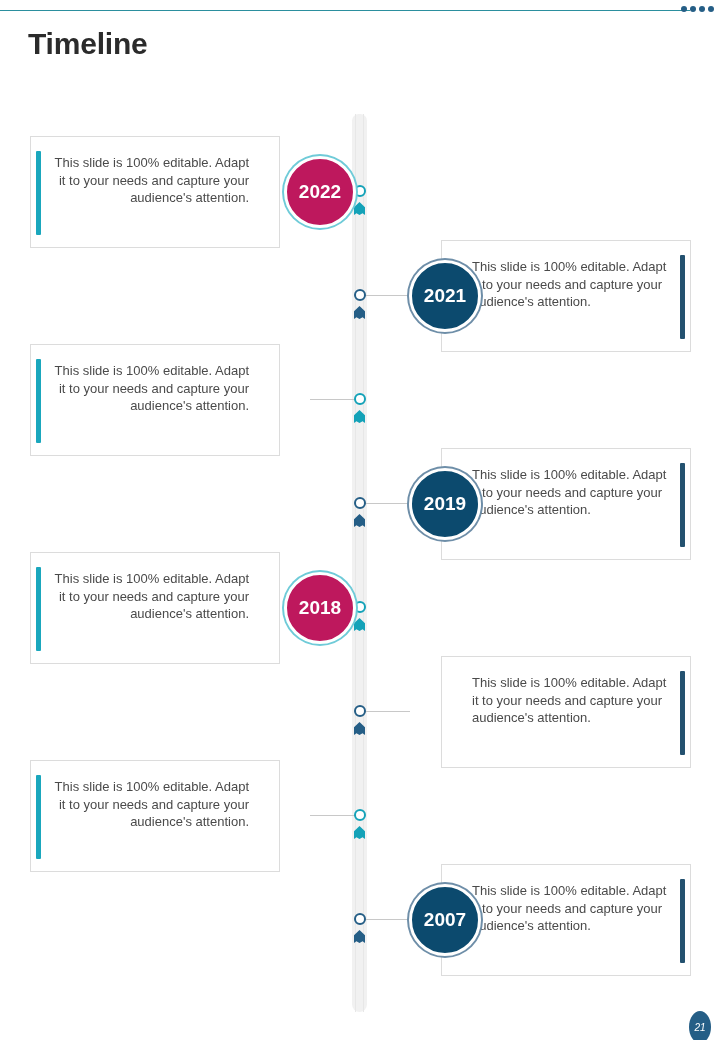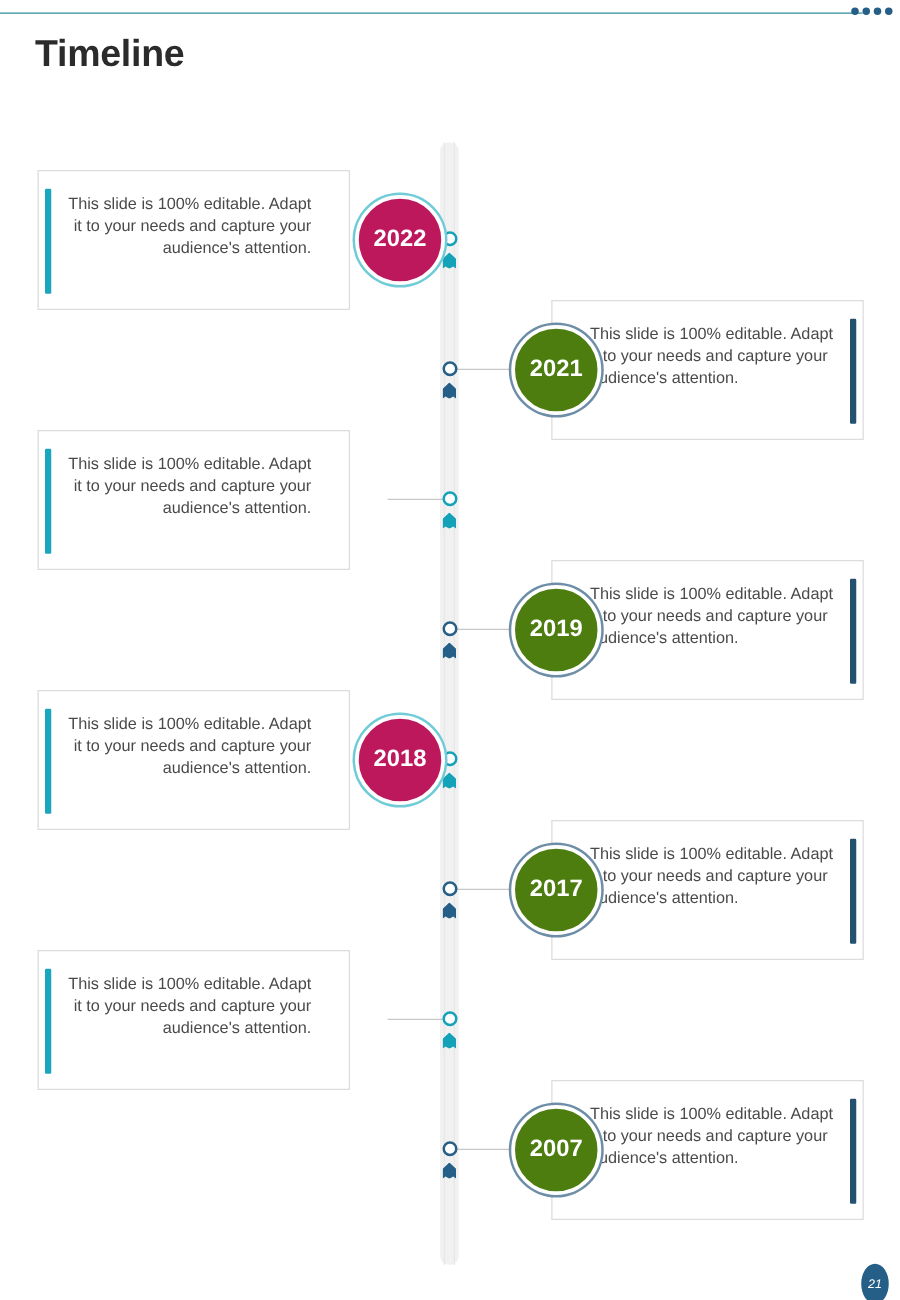"2021" .tl-row.right .year-circle { background: #4d7c0f -> #0c4a6e }
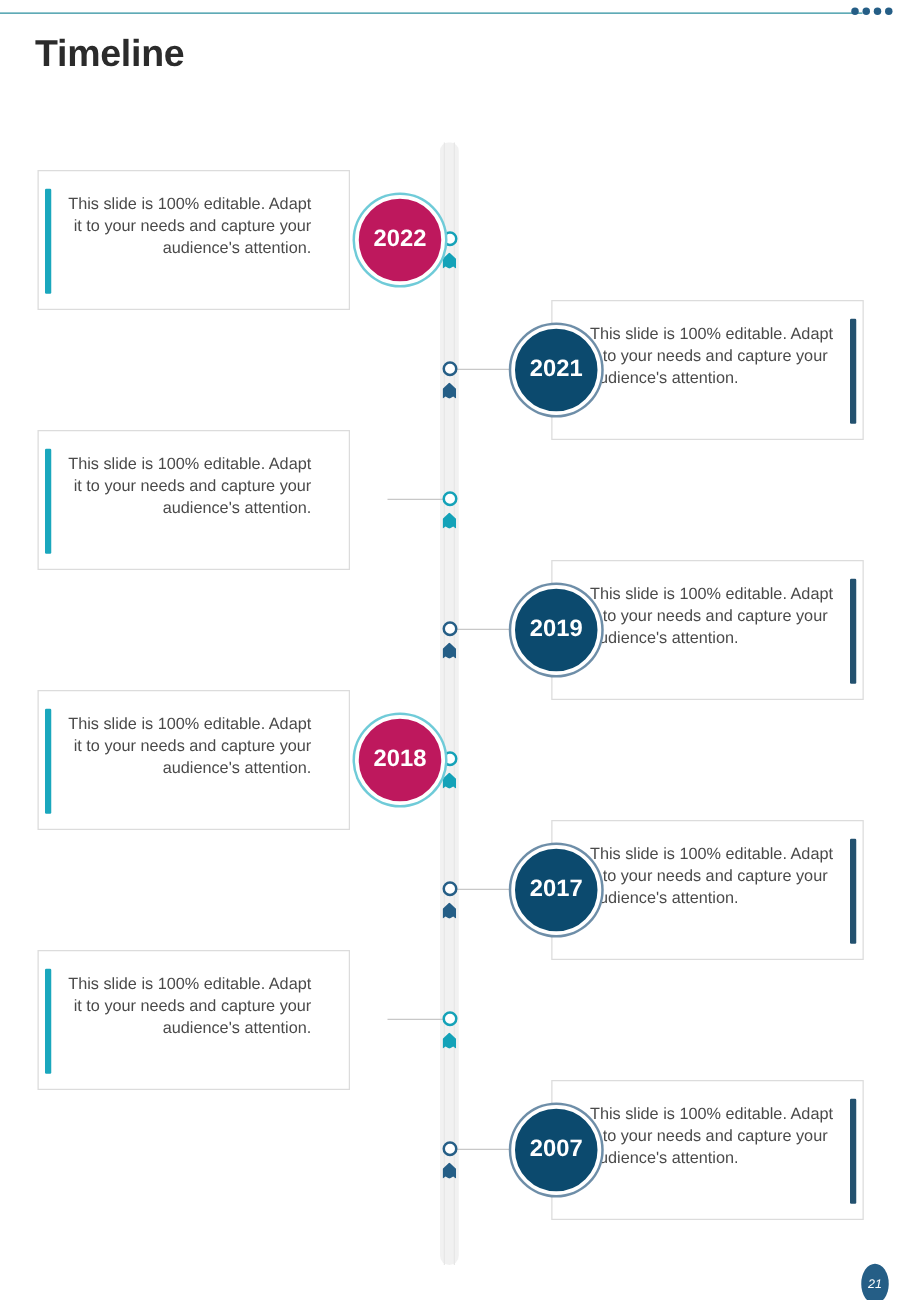"2017" div.year-circle { html: <div>2017</div> -> none }
